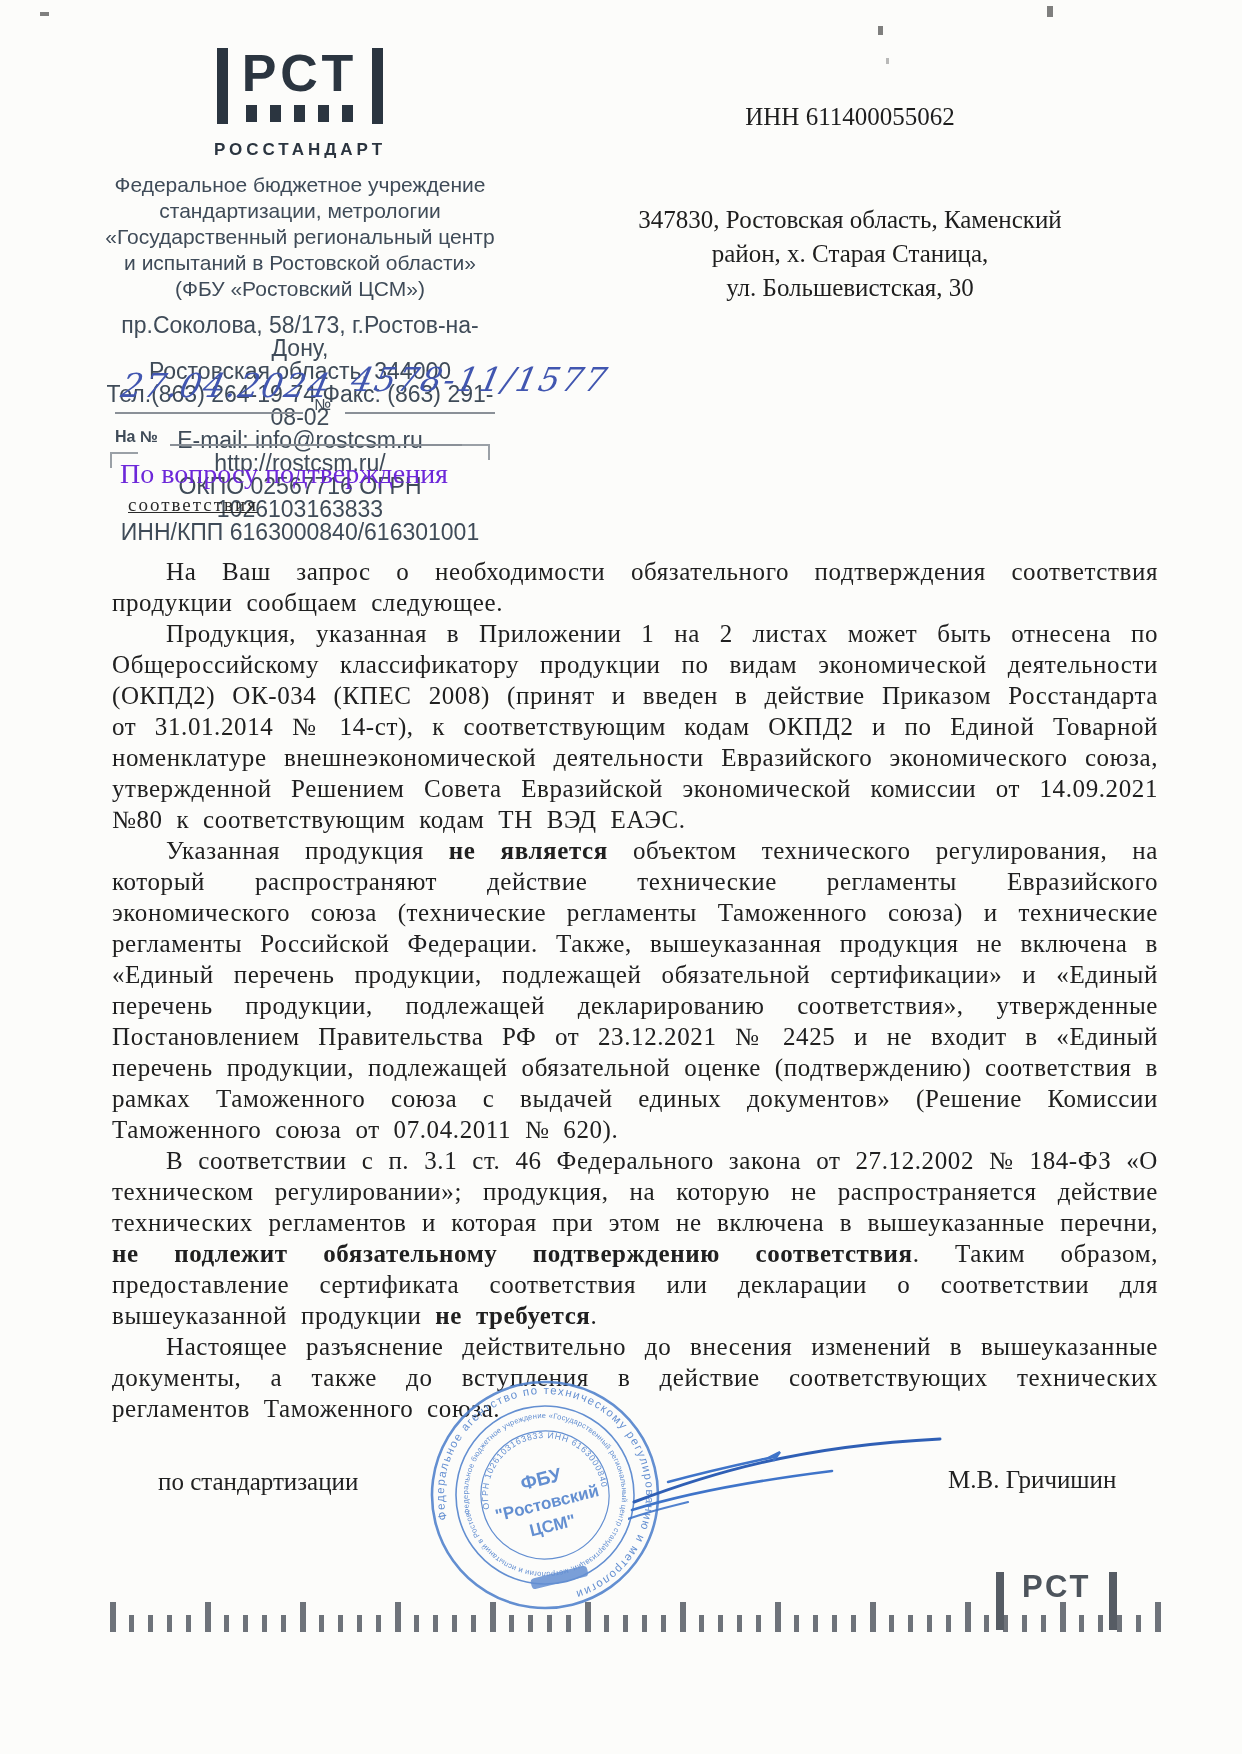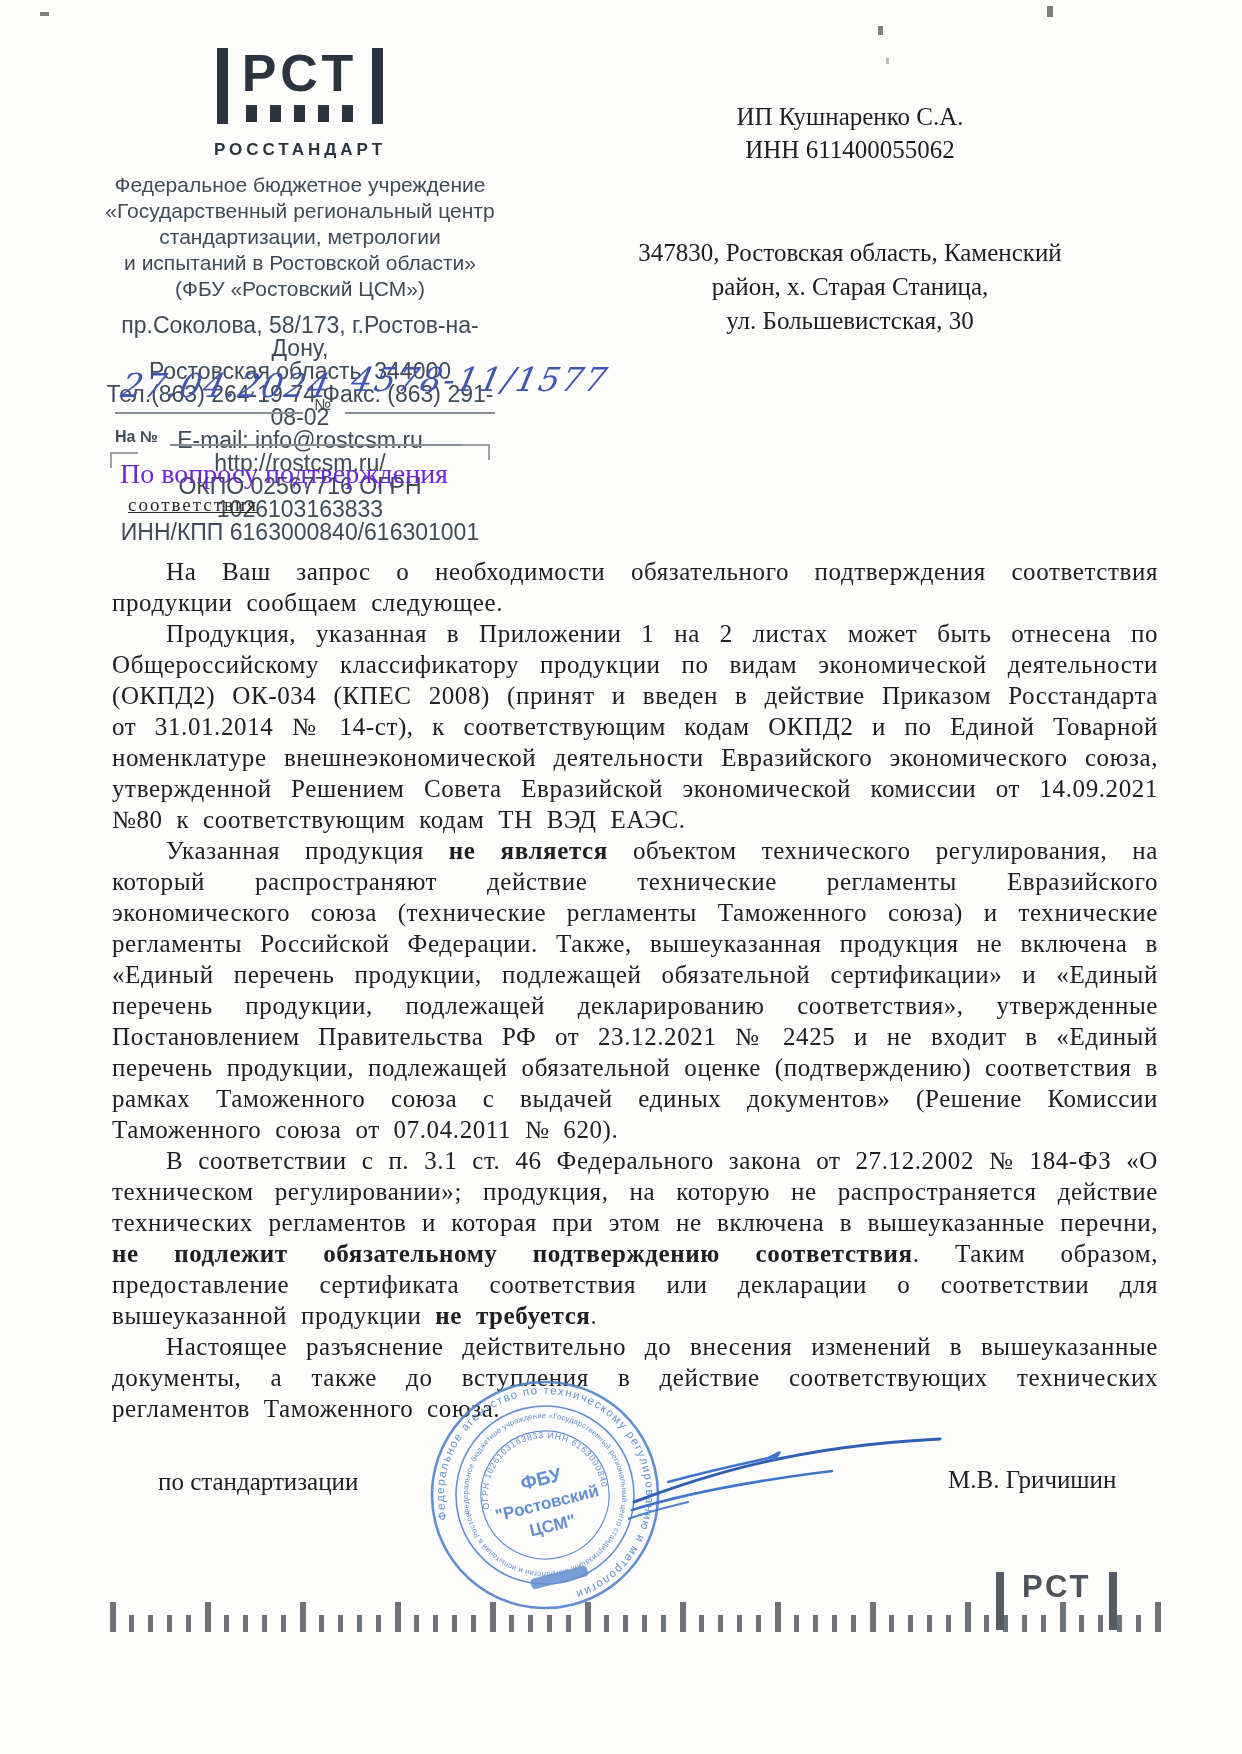"ИП Кушнаренко С.А." div { html: <div>ИП Кушнаренко С.А.</div> -> none }
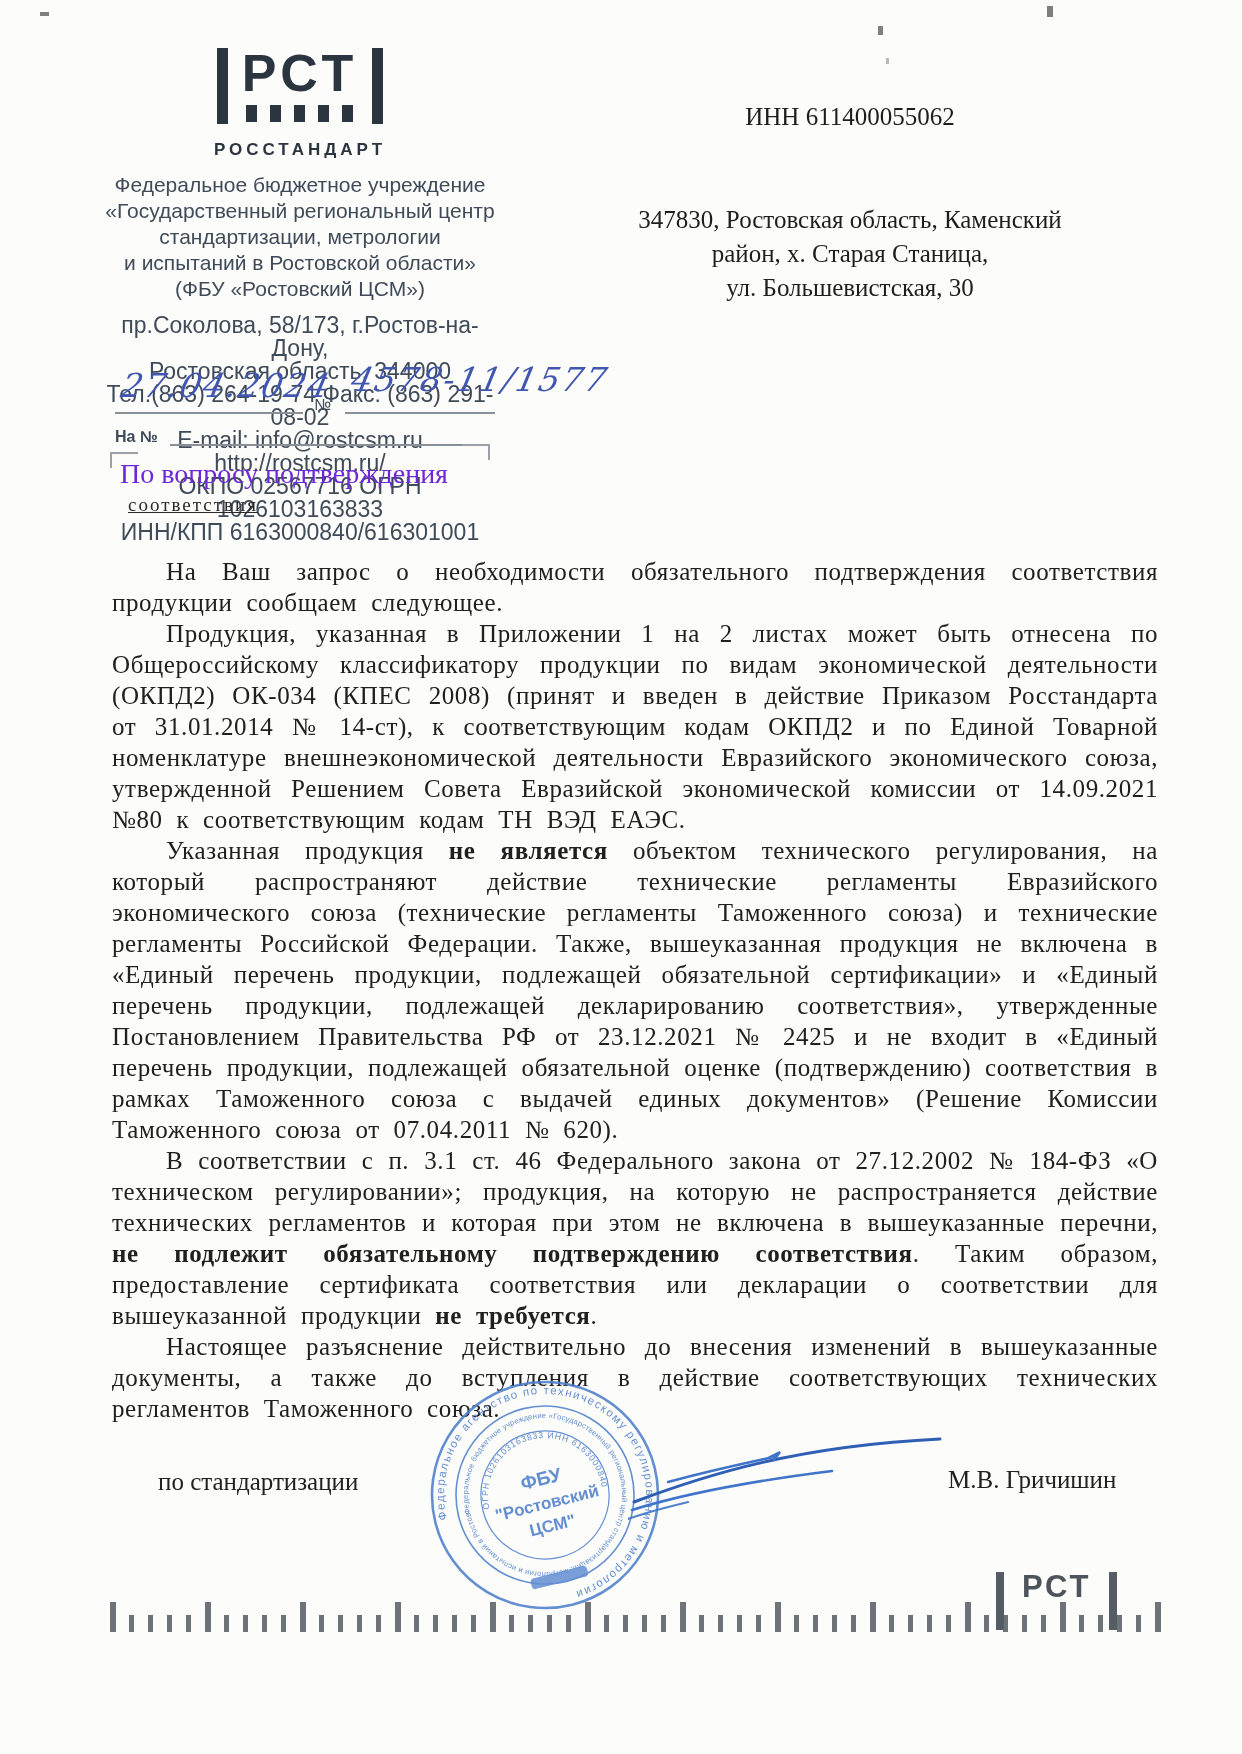"«Государственный региональный центр" div { order: before "стандартизации, метрологии" -> after "стандартизации, метрологии" }
